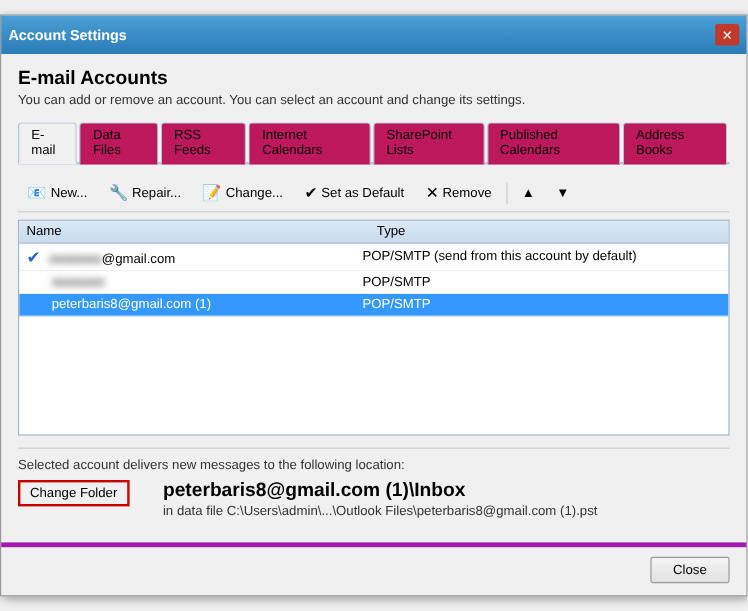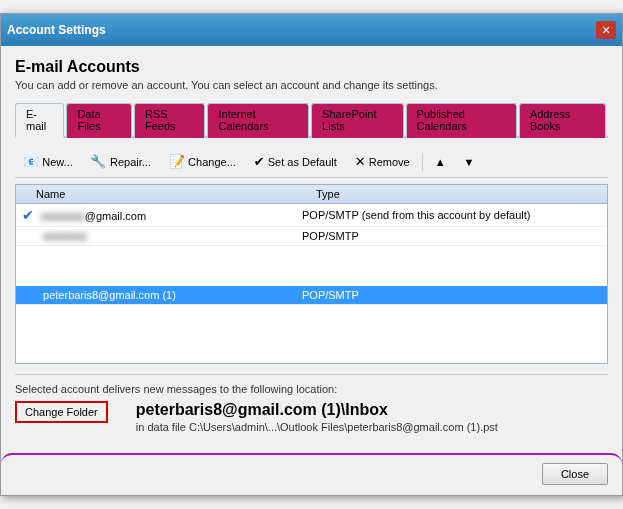"Name" .table-header { gap: none -> 12px; padding: 3px 20px -> 3px 6px }
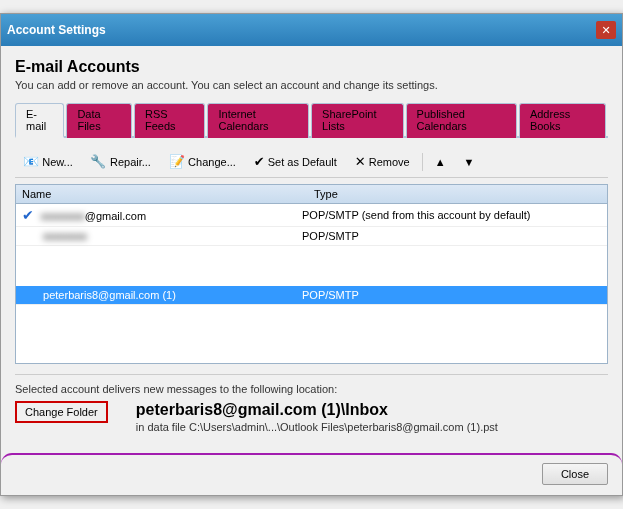"peterbaris8@gmail.com (1)" .table-row.selected { margin-top: 40px -> none }
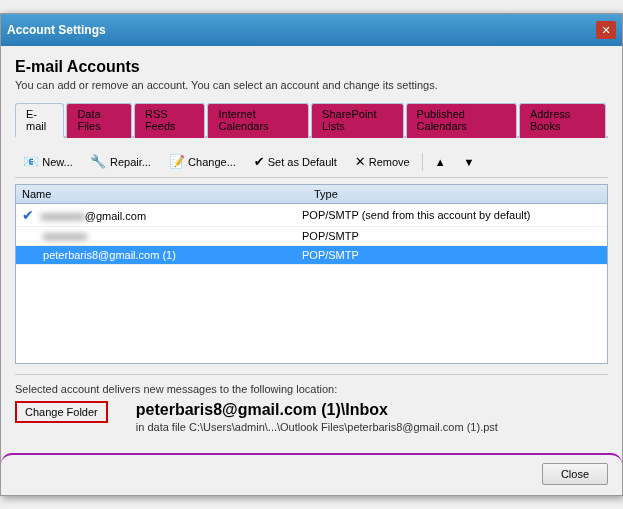"Close" .bottom-bar { border-radius: 11px -> none; border-top: 2px solid #a21caf -> 4px solid #a21caf }
